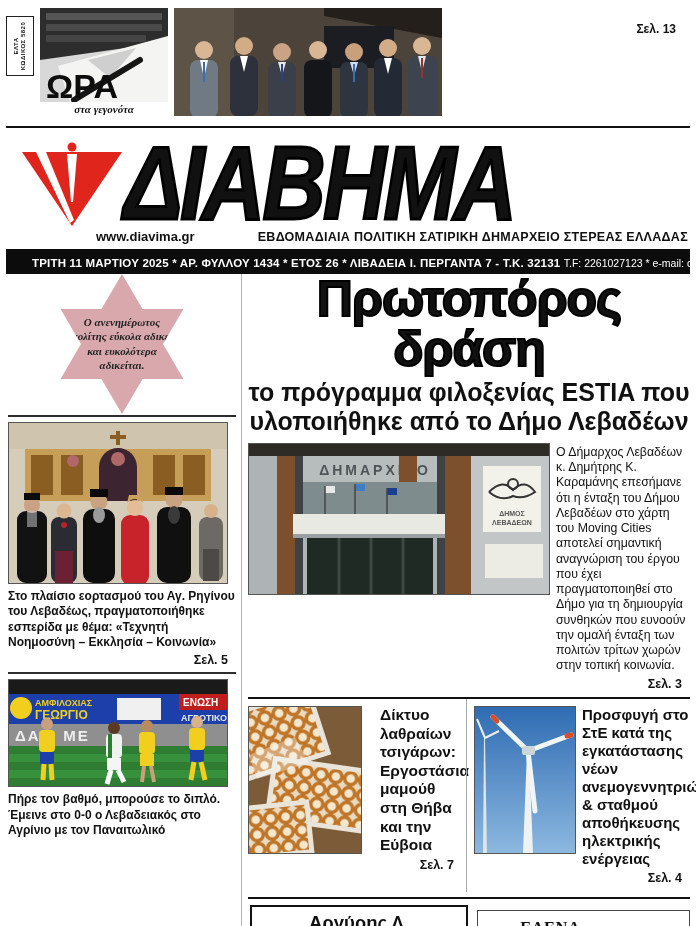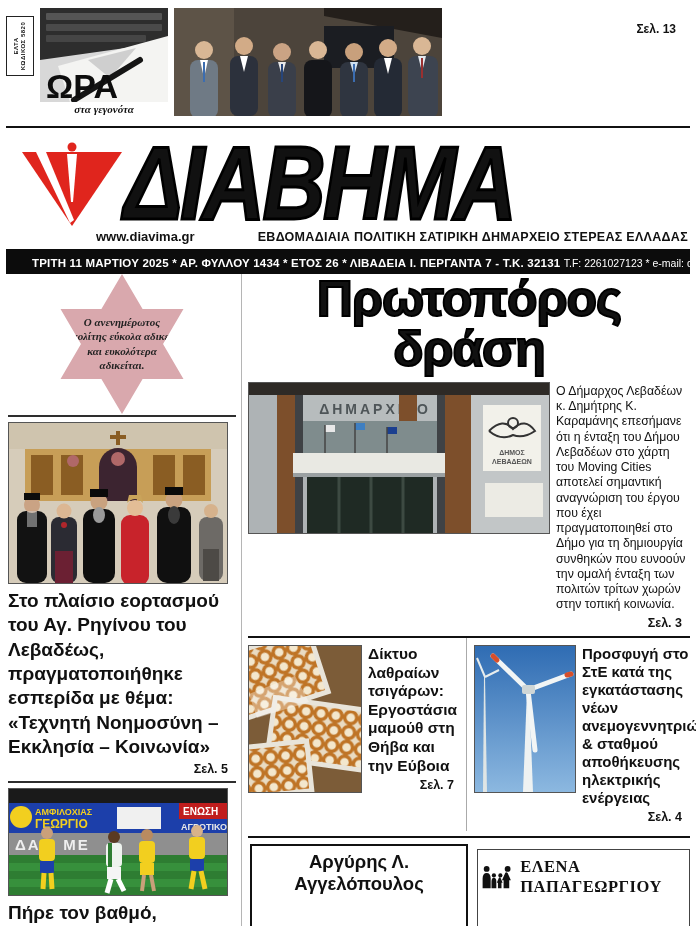"το πρόγραμμα φιλοξενίας ESTIA που" div { html: none -> <div>το πρόγραμμα φιλοξενίας ESTIA που υλοποιήθηκε από το Δήμο Λεβαδέων</div> }
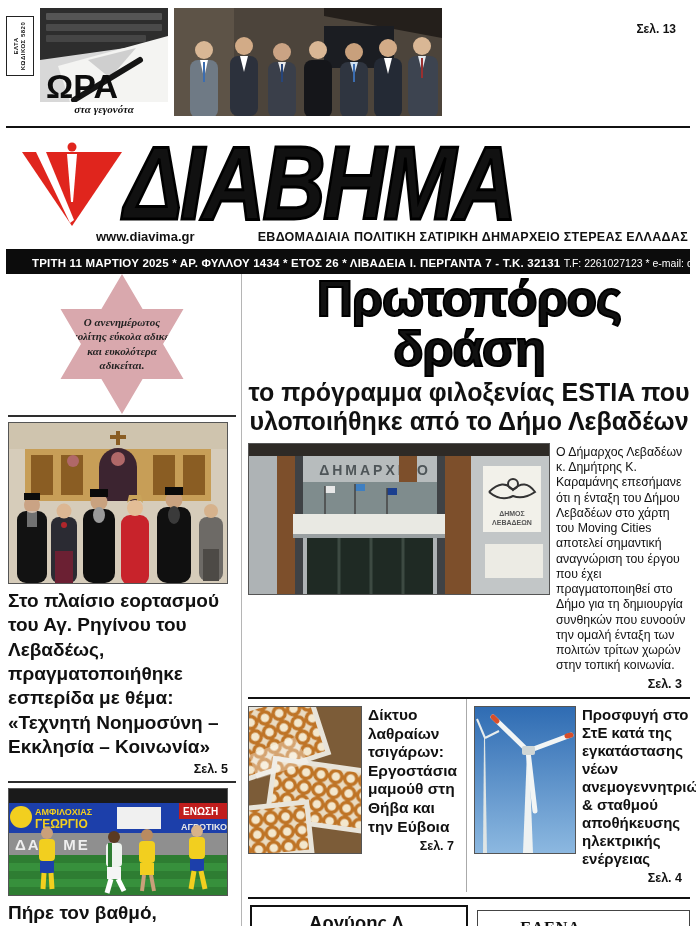"Στο πλαίσιο εορτασμού του Αγ." .col-text { font-size: 19px -> 12px }
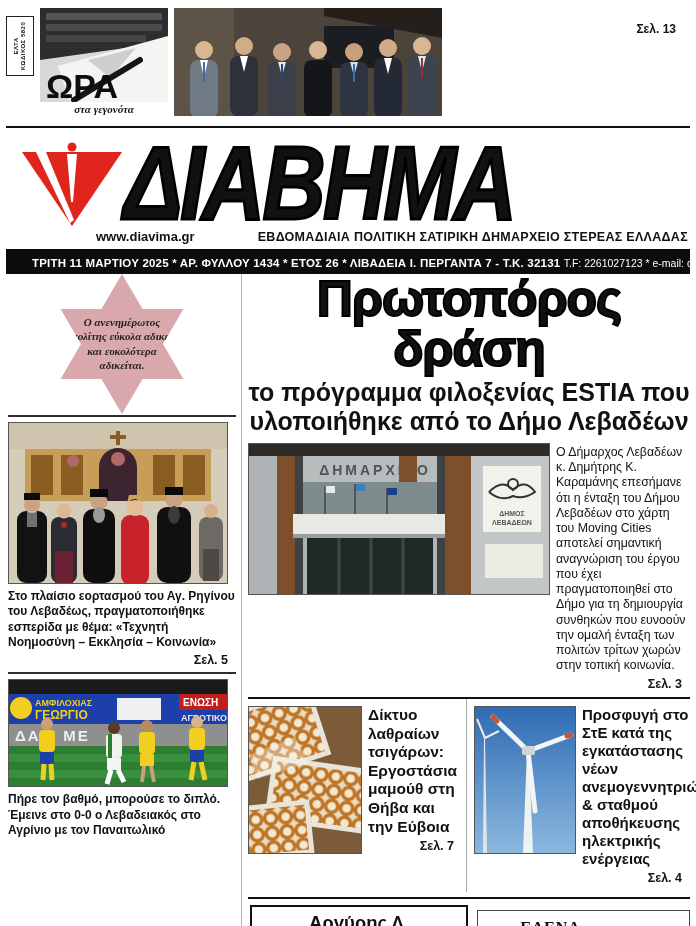"Δίκτυο λαθραίων τσιγάρων: Εργοστάσια" .rowB-left { gap: 6px -> 18px }
